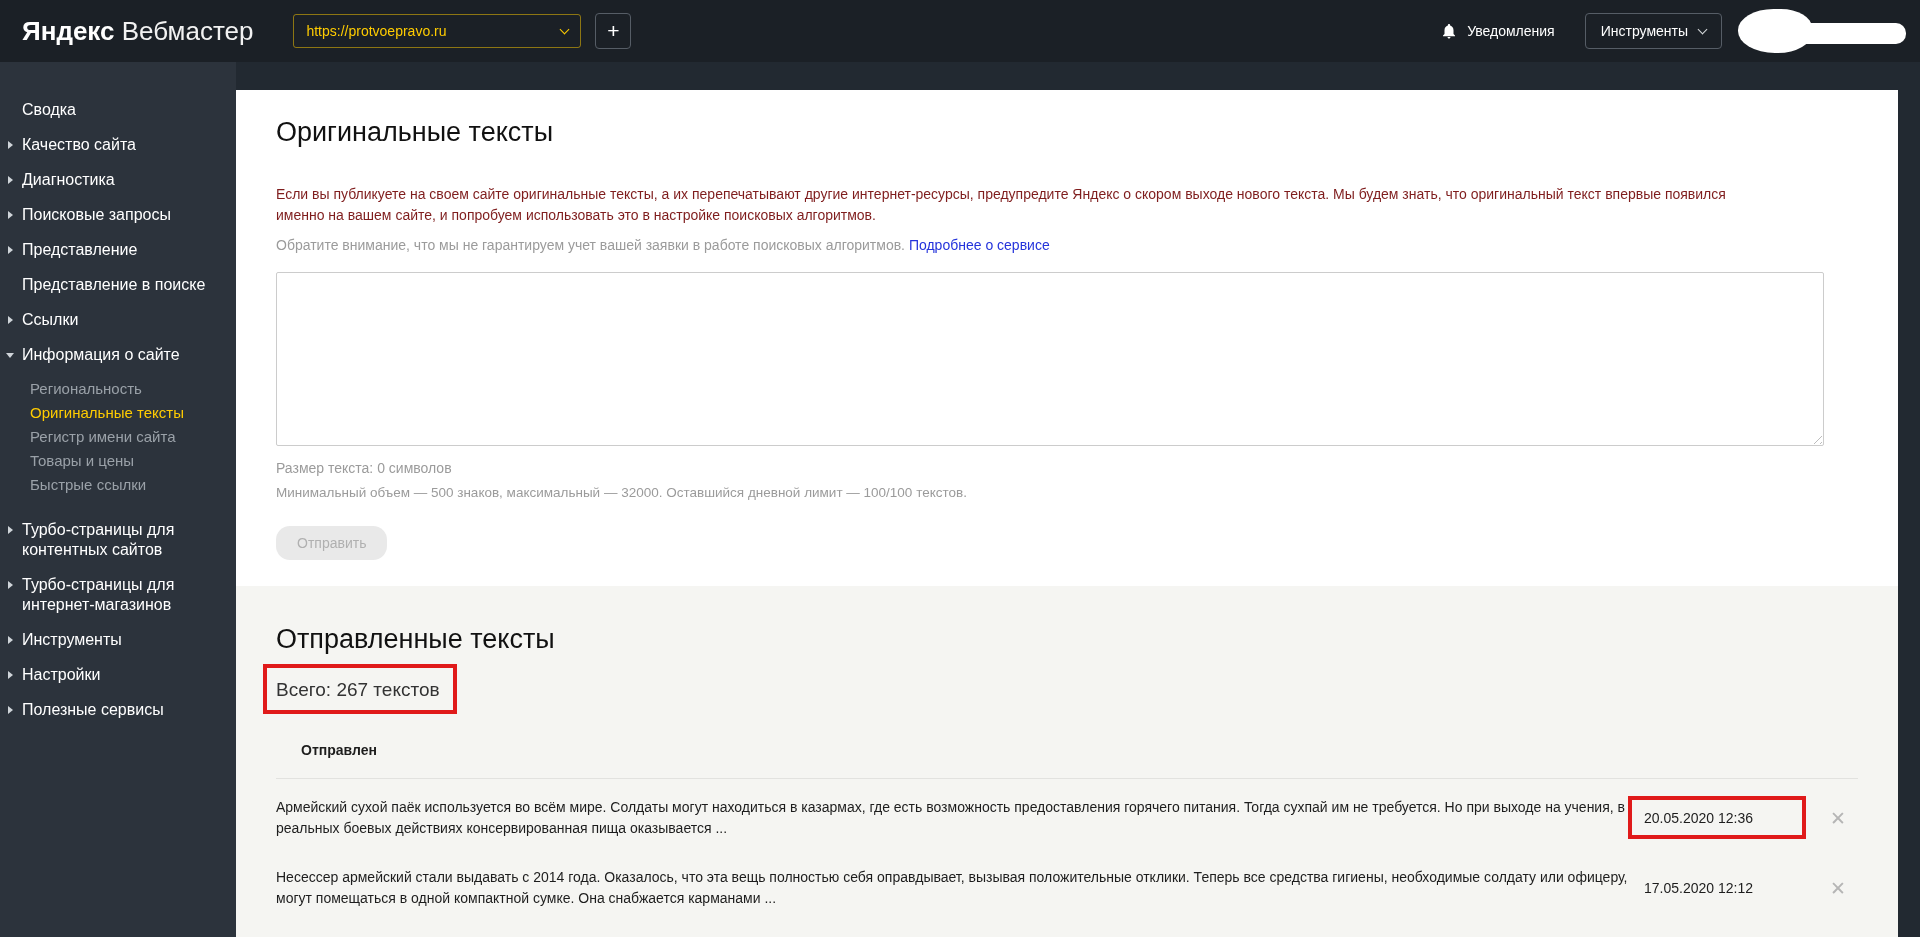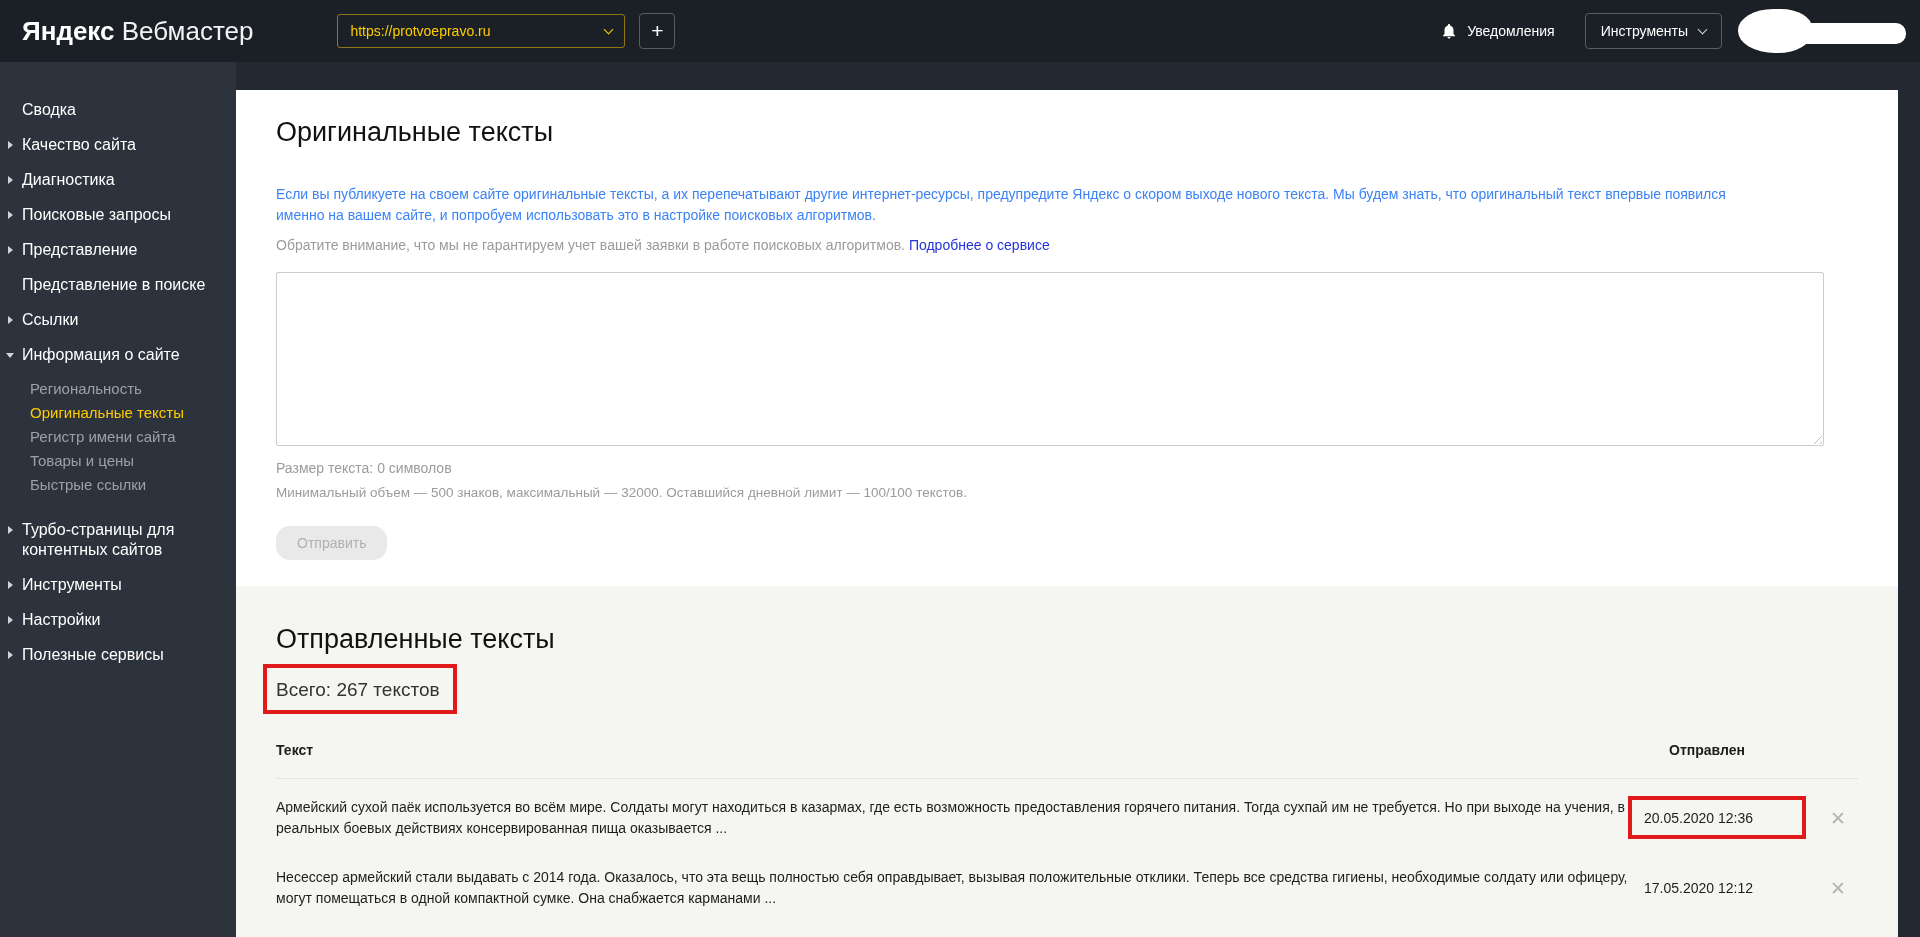"Яндекс Вебмастер" .logo { margin-right: 84px -> 40px }
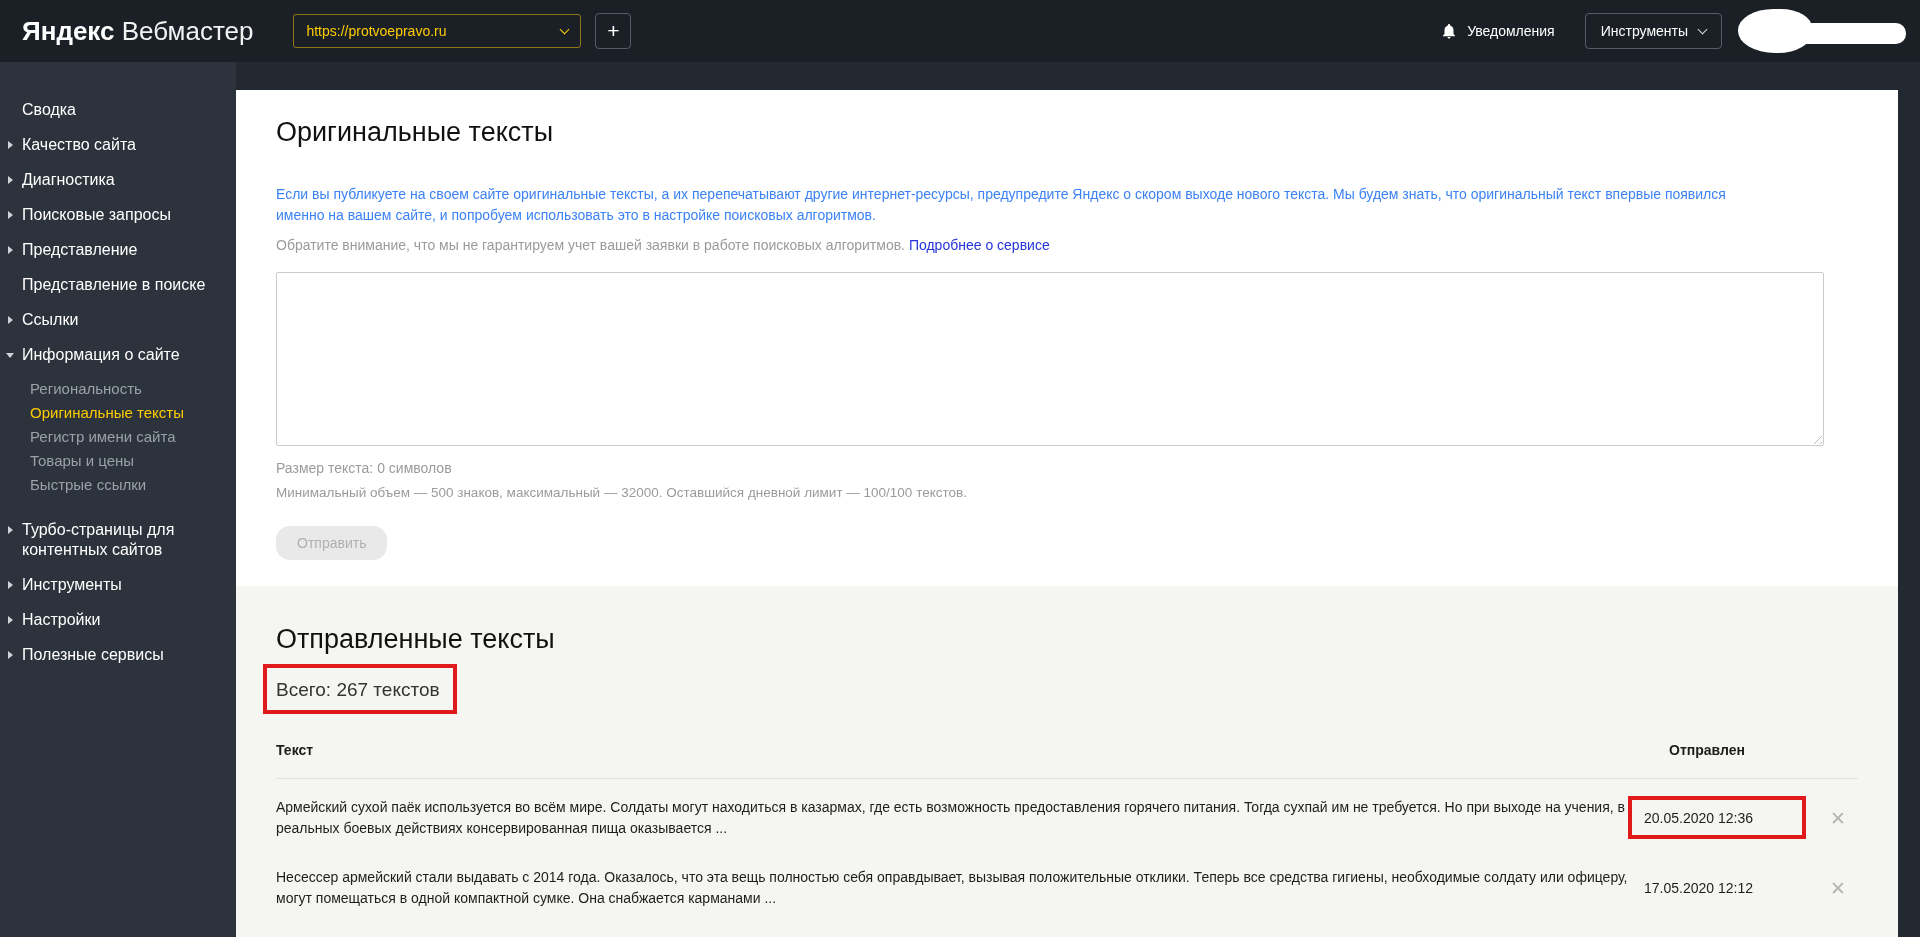"Если вы публикуете на своем" .intro { color: #3b82f6 -> #7f1d1d }
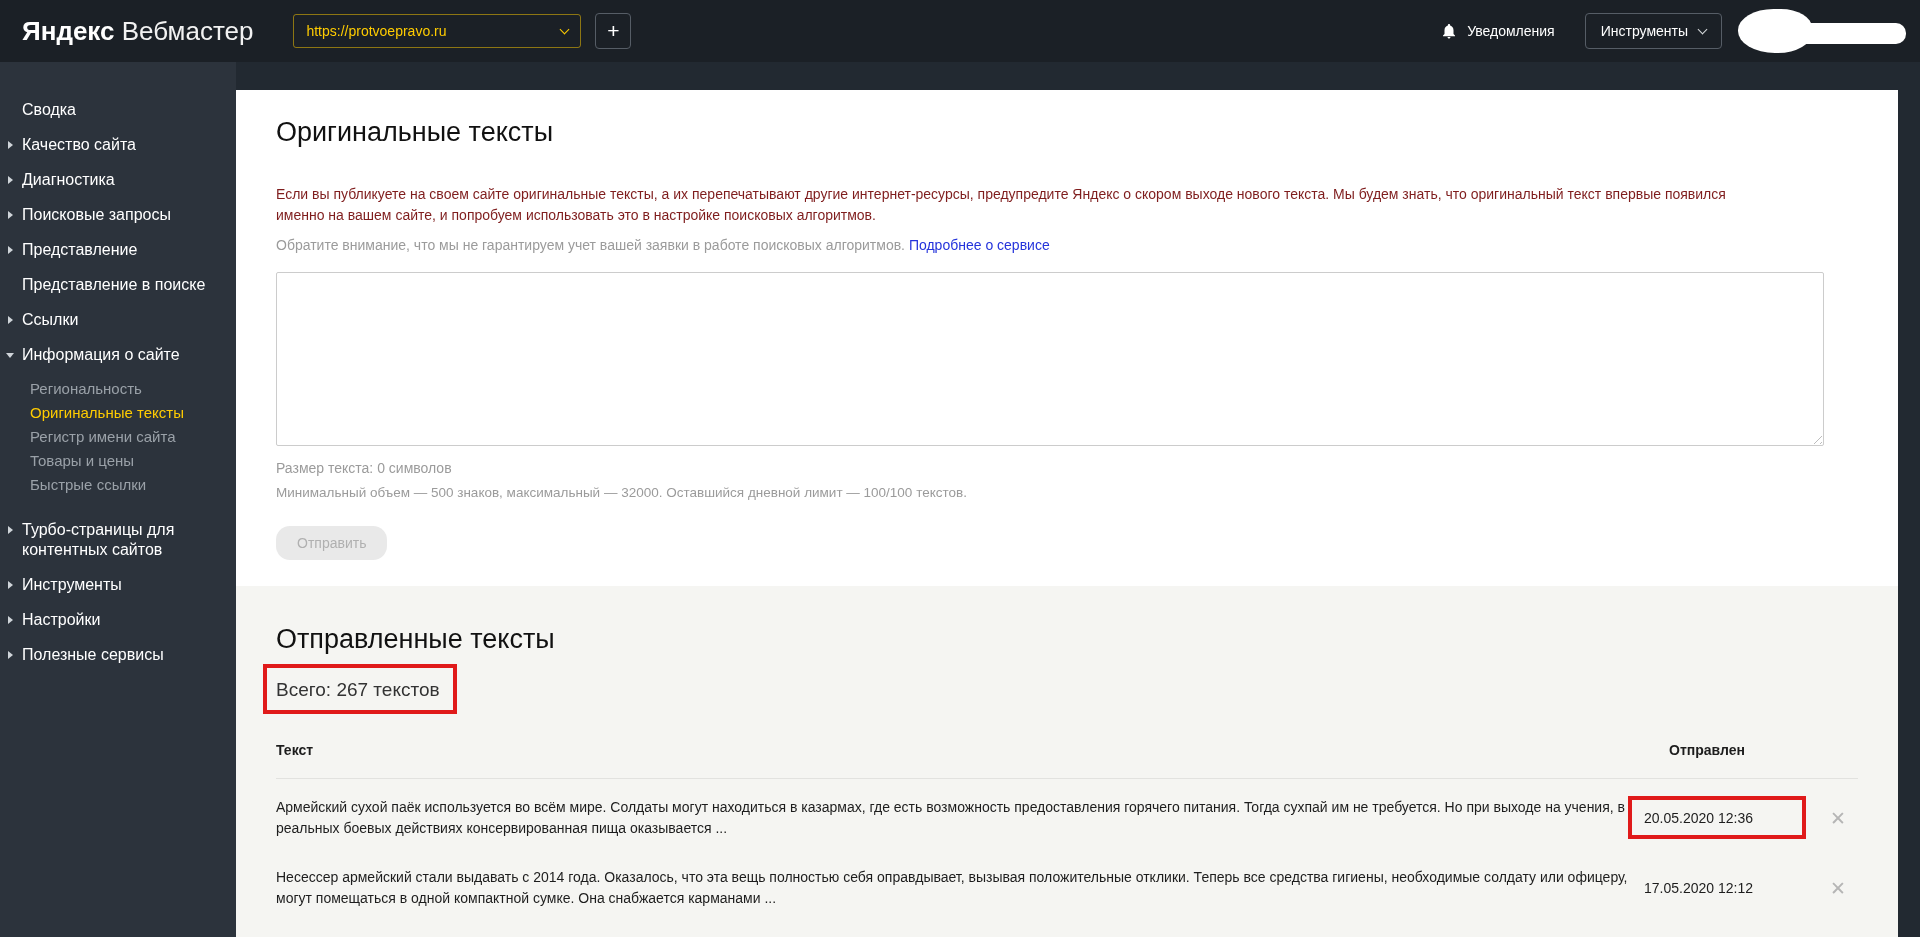"Турбо-страницы для интернет-магазинов" div.nav-item { html: none -> <div><span></span><span>Турбо-страницы для интернет-магазинов</span></div> }
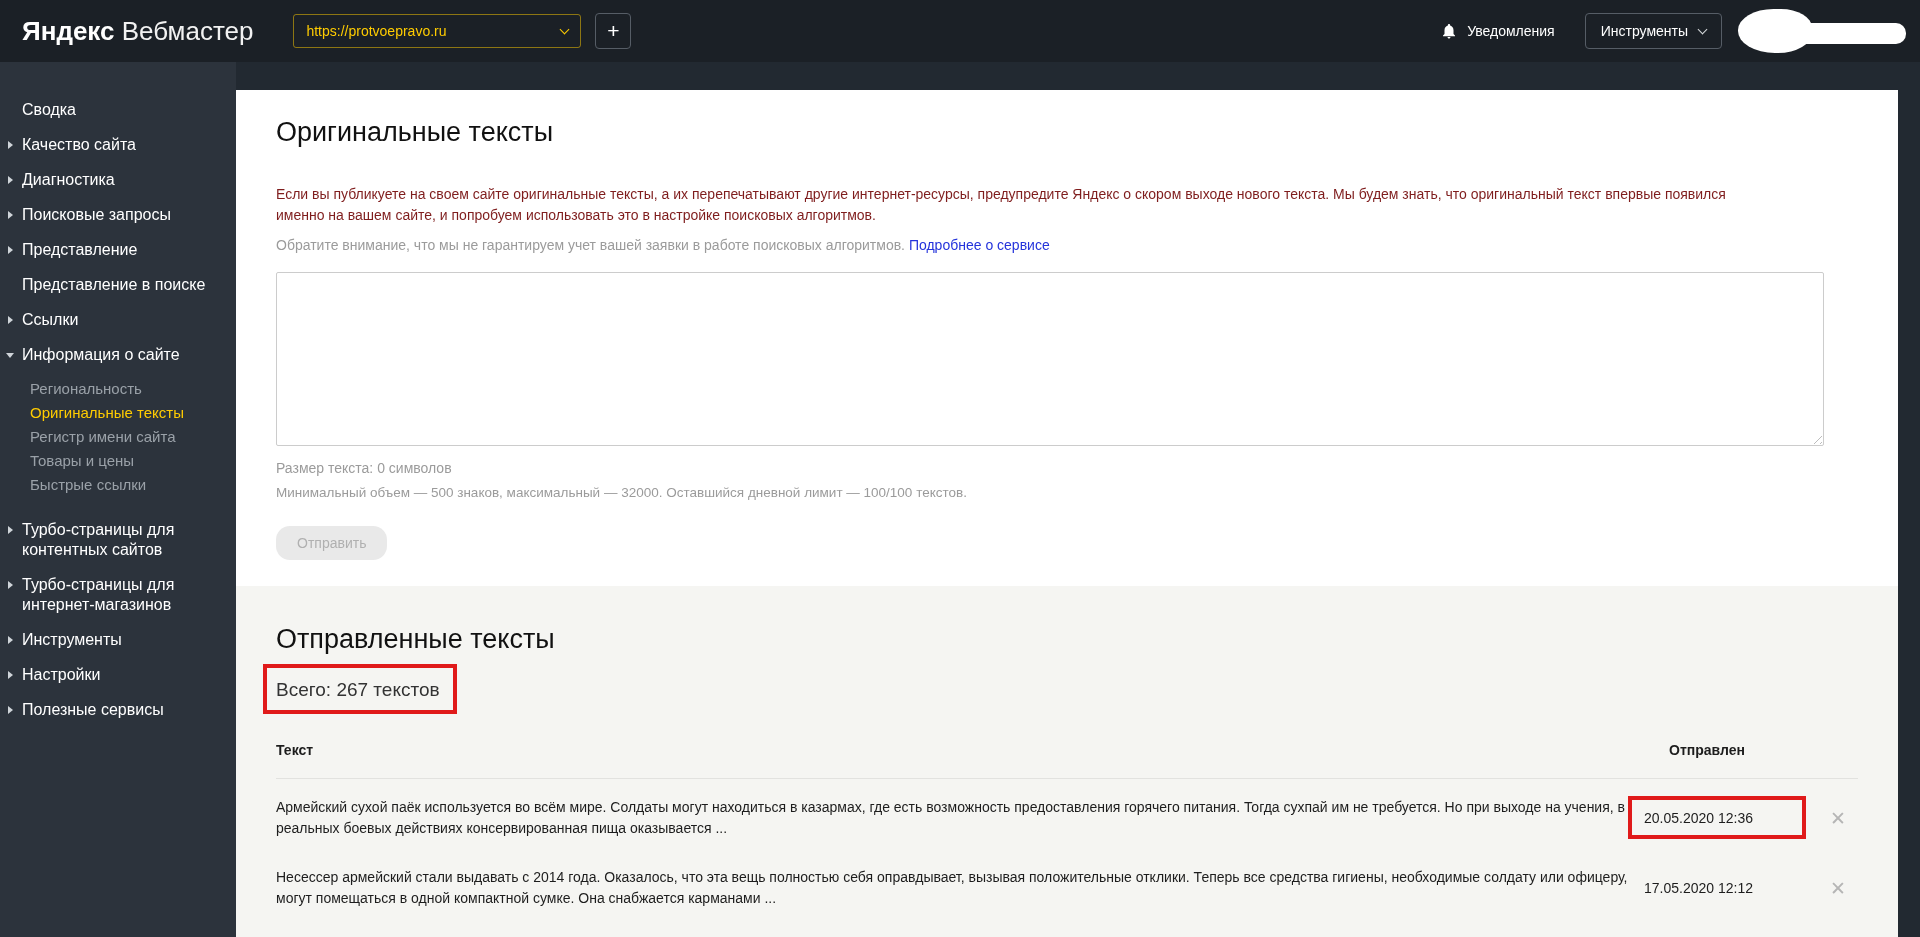"Текст" div.col-text { html: <div>Текст</div> -> none }
